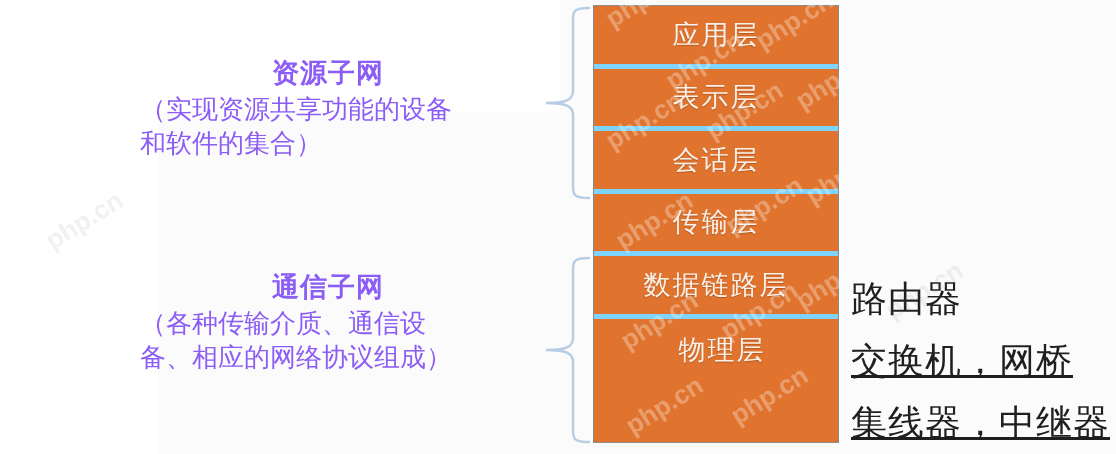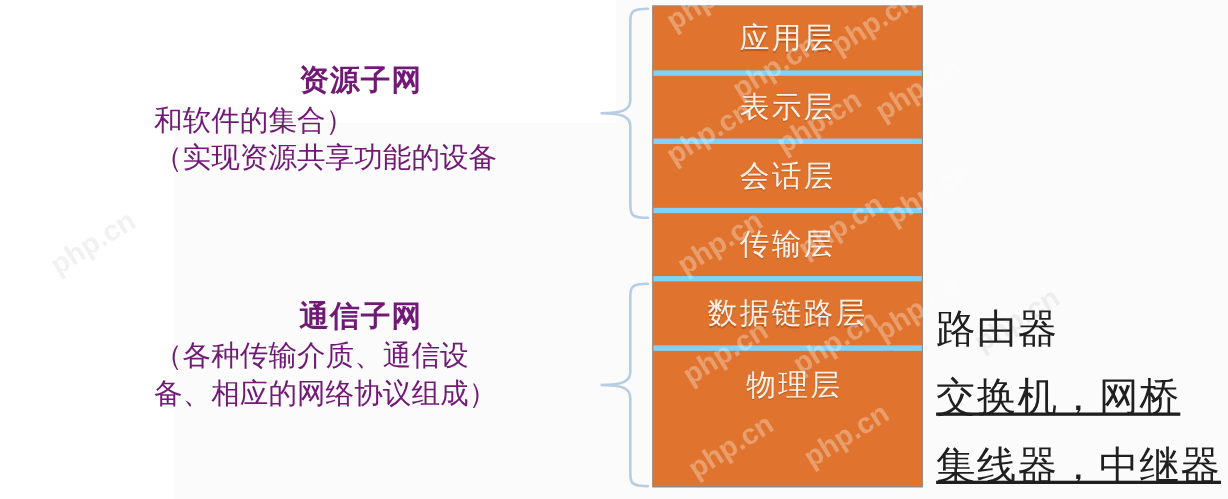"资源子网" .side-block { color: #701a75 -> #8b5cf6 }
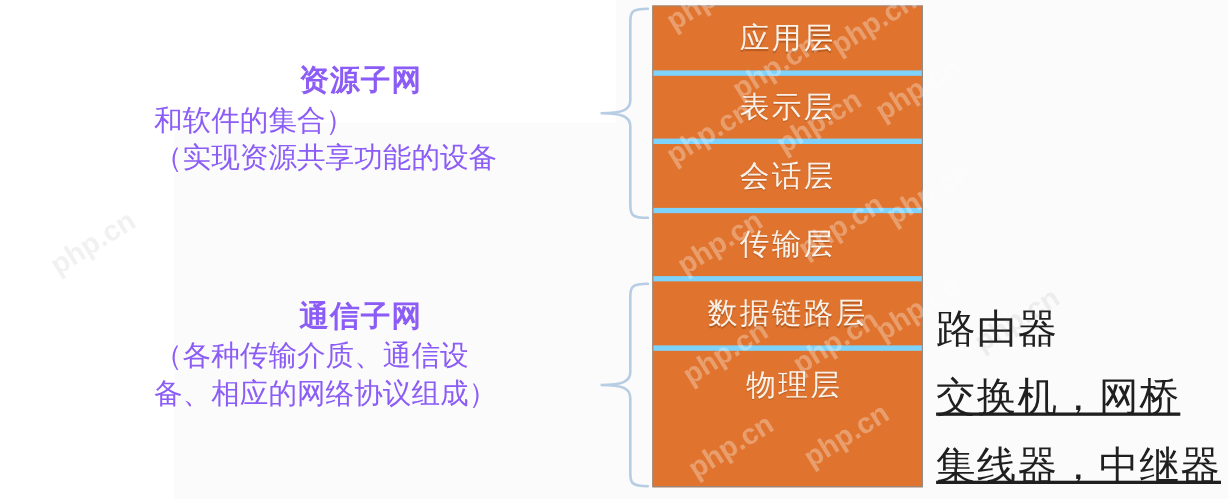"和软件的集合）" div { order: before "（实现资源共享功能的设备" -> after "（实现资源共享功能的设备" }
